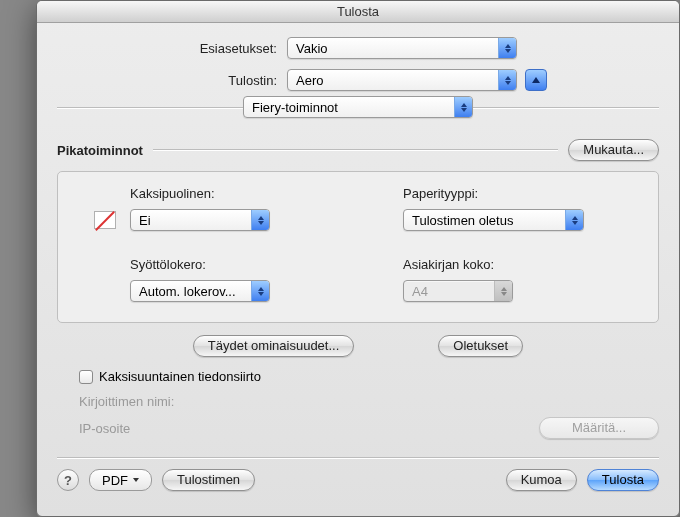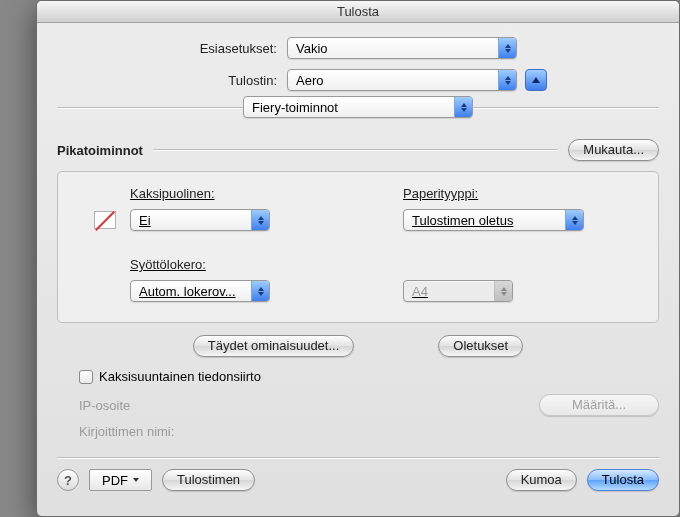"Kaksipuolinen:" .panel { text-decoration: underline -> none }
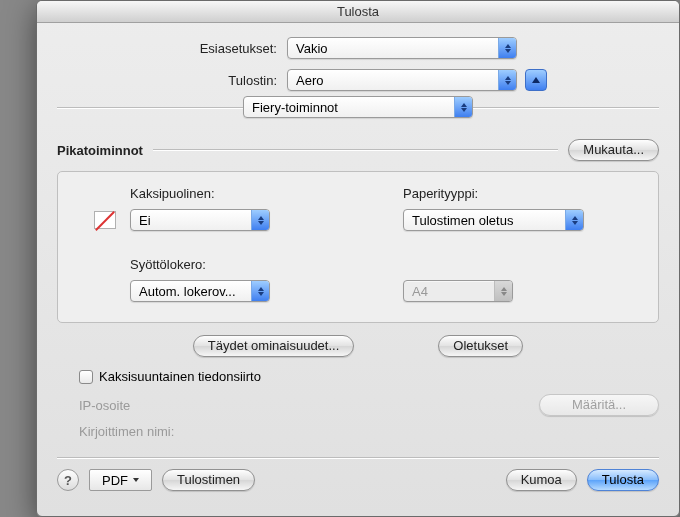"Asiakirjan koko:" div.lbl { html: none -> <div>Asiakirjan koko:</div> }
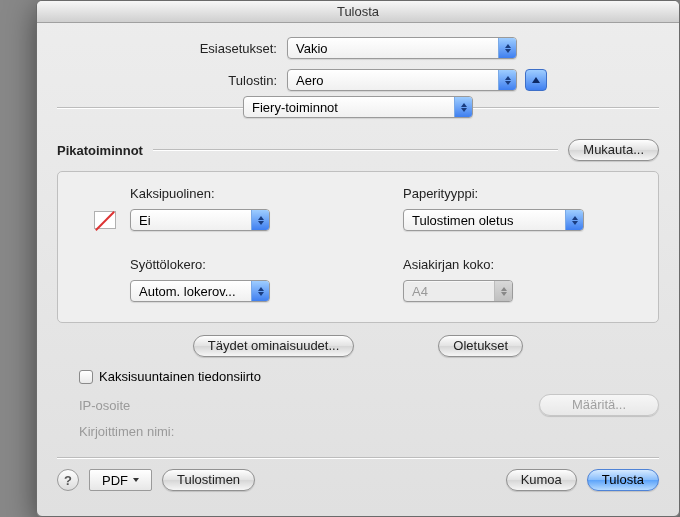"IP-osoite" div.dim-row { order: before "Kirjoittimen nimi:" -> after "Kirjoittimen nimi:" }
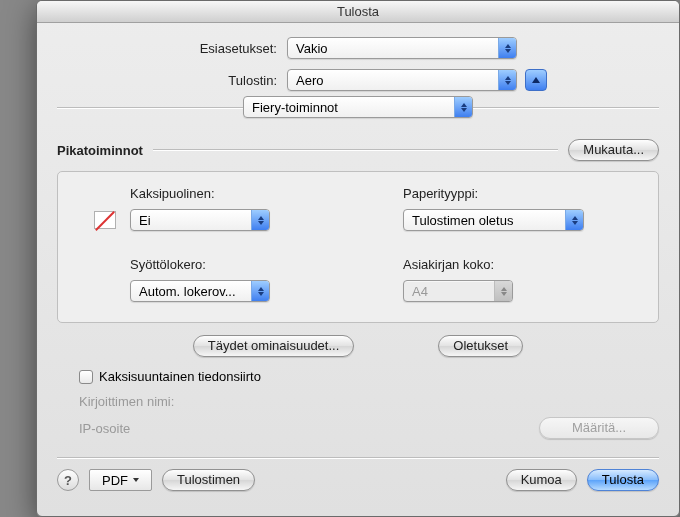"PDF" .pdf-btn { border-radius: 2px -> 10px }
